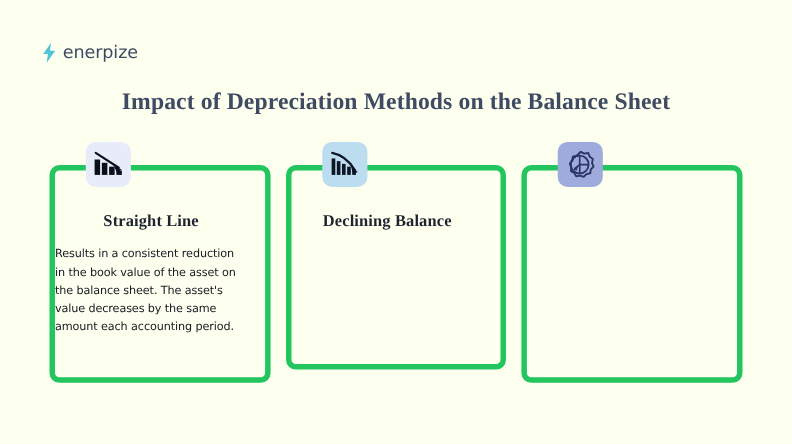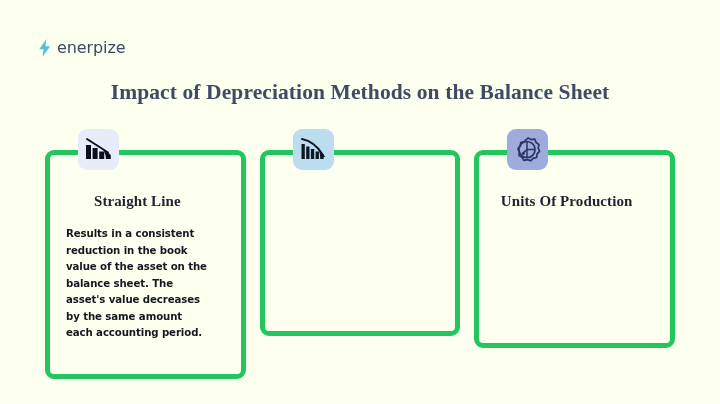"Declining Balance" div.card-title { html: none -> <div>Declining Balance</div> }
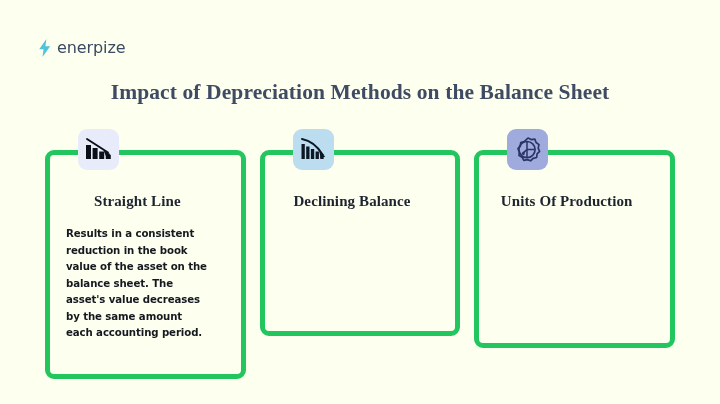"Units Of Production" div.card-title { html: <div>Units Of Production</div> -> none }
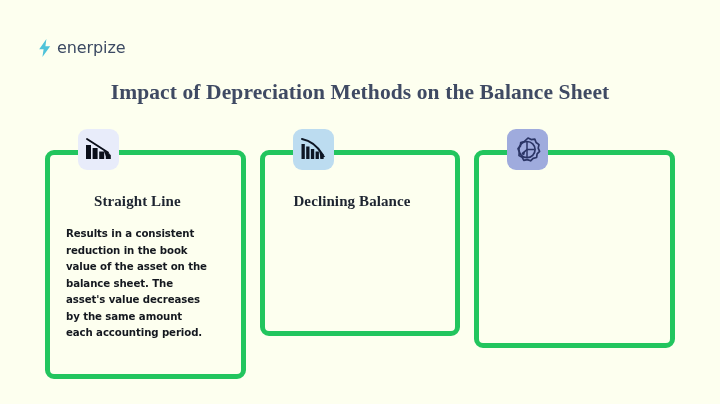"Results in a consistent reduction" .card-body { font-weight: 700 -> 400; margin: 16px -> 0 }
